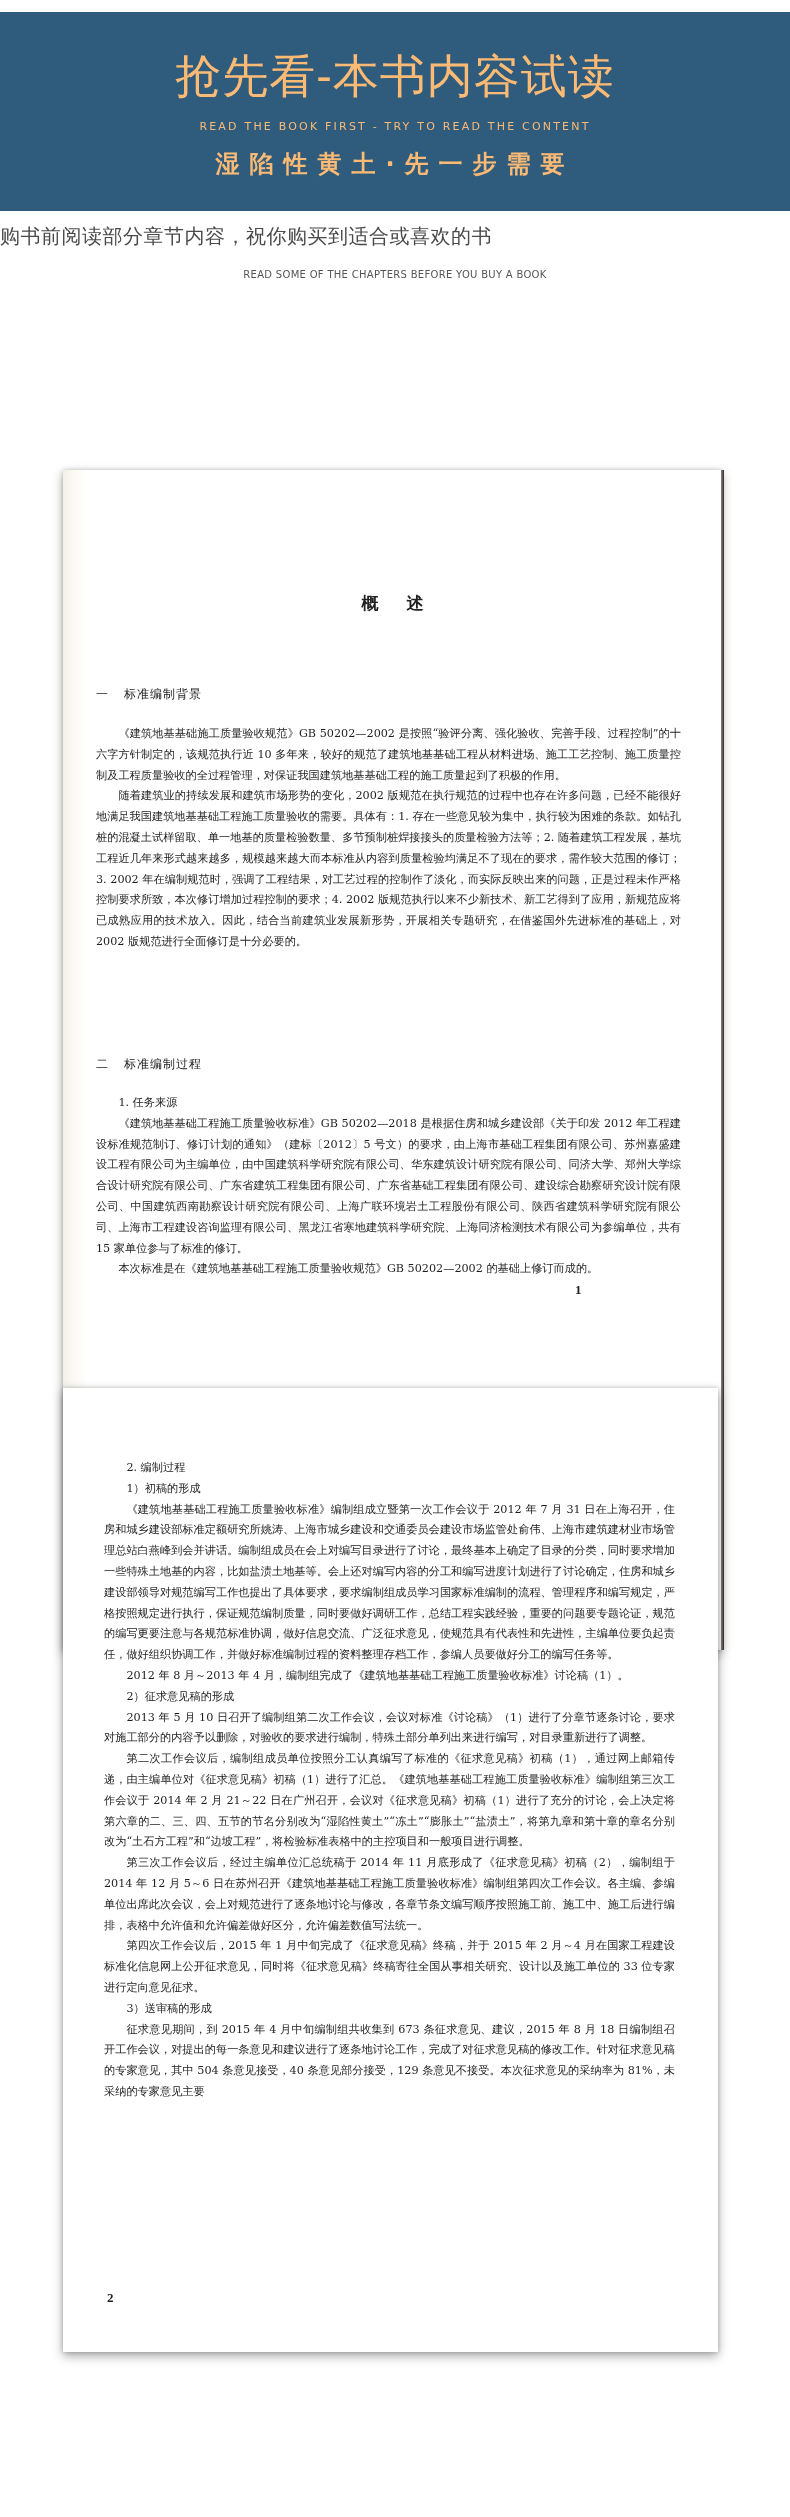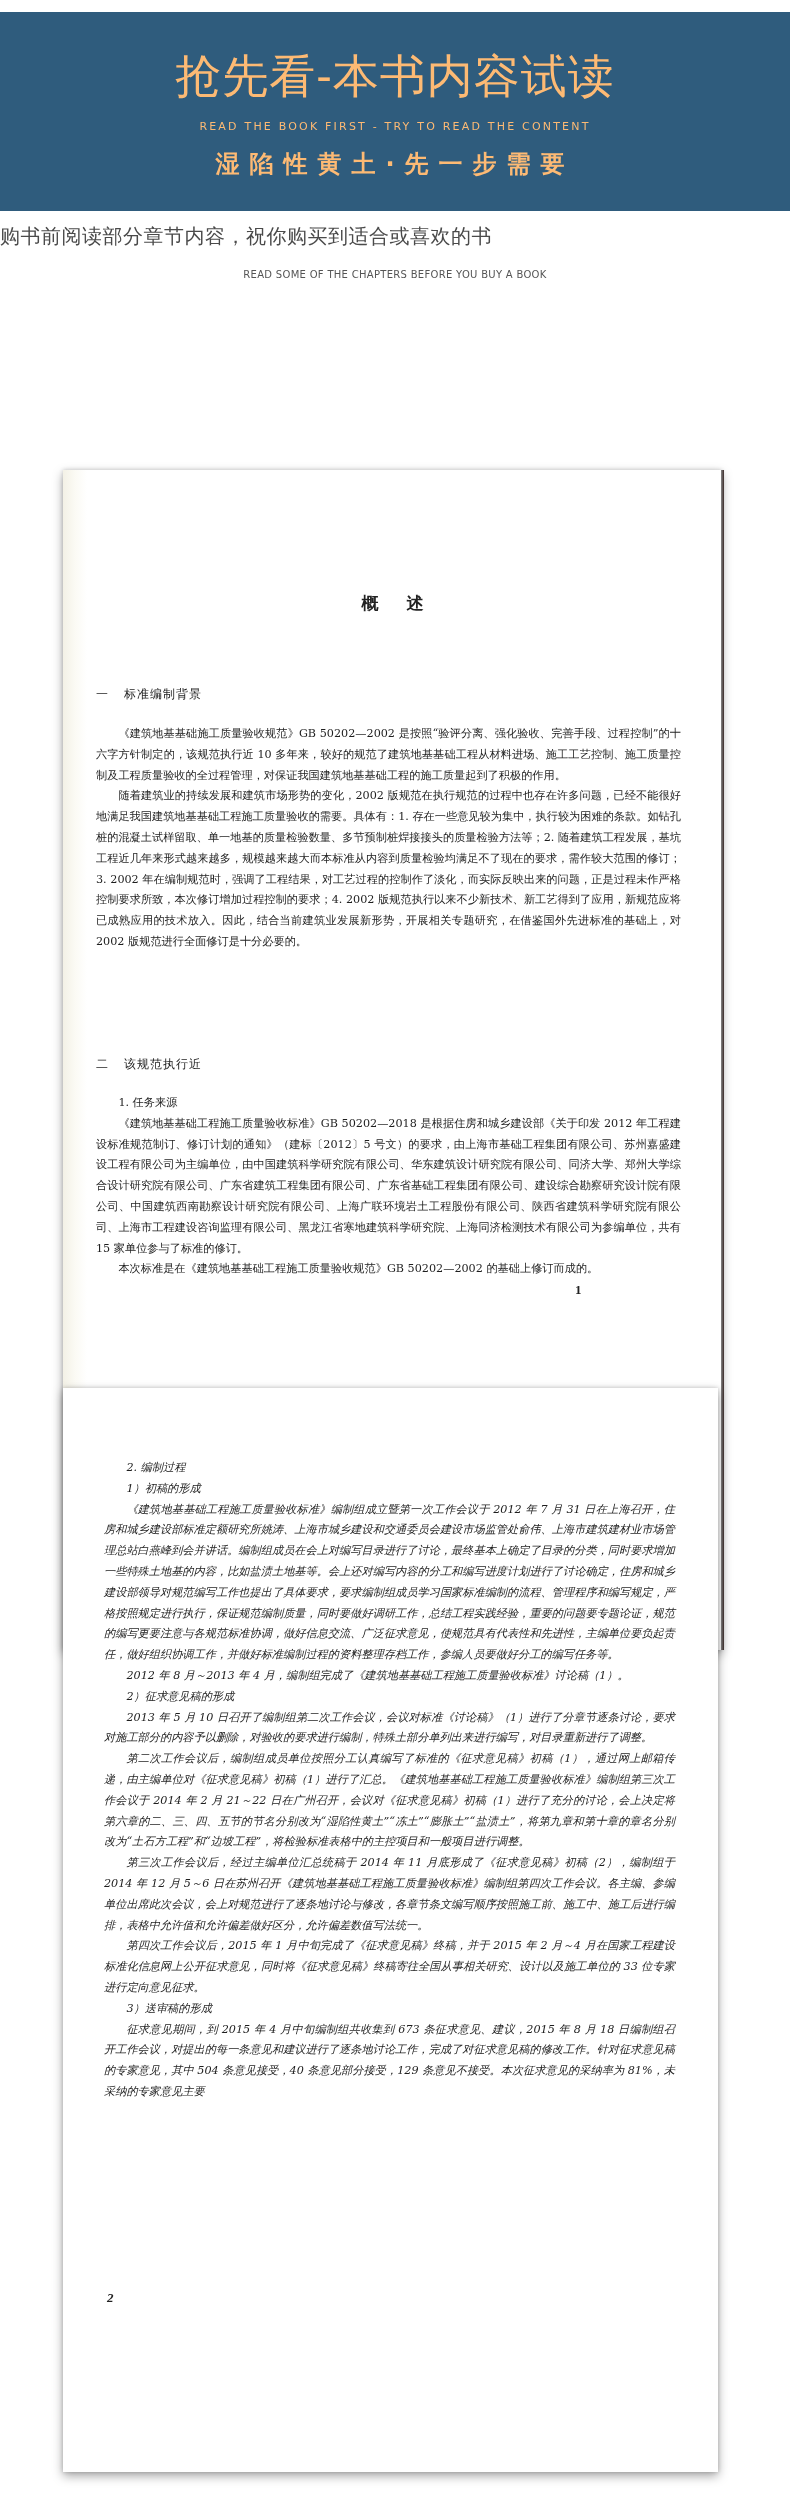"该规范执行近" span { text: 该规范执行近 -> 标准编制过程 }
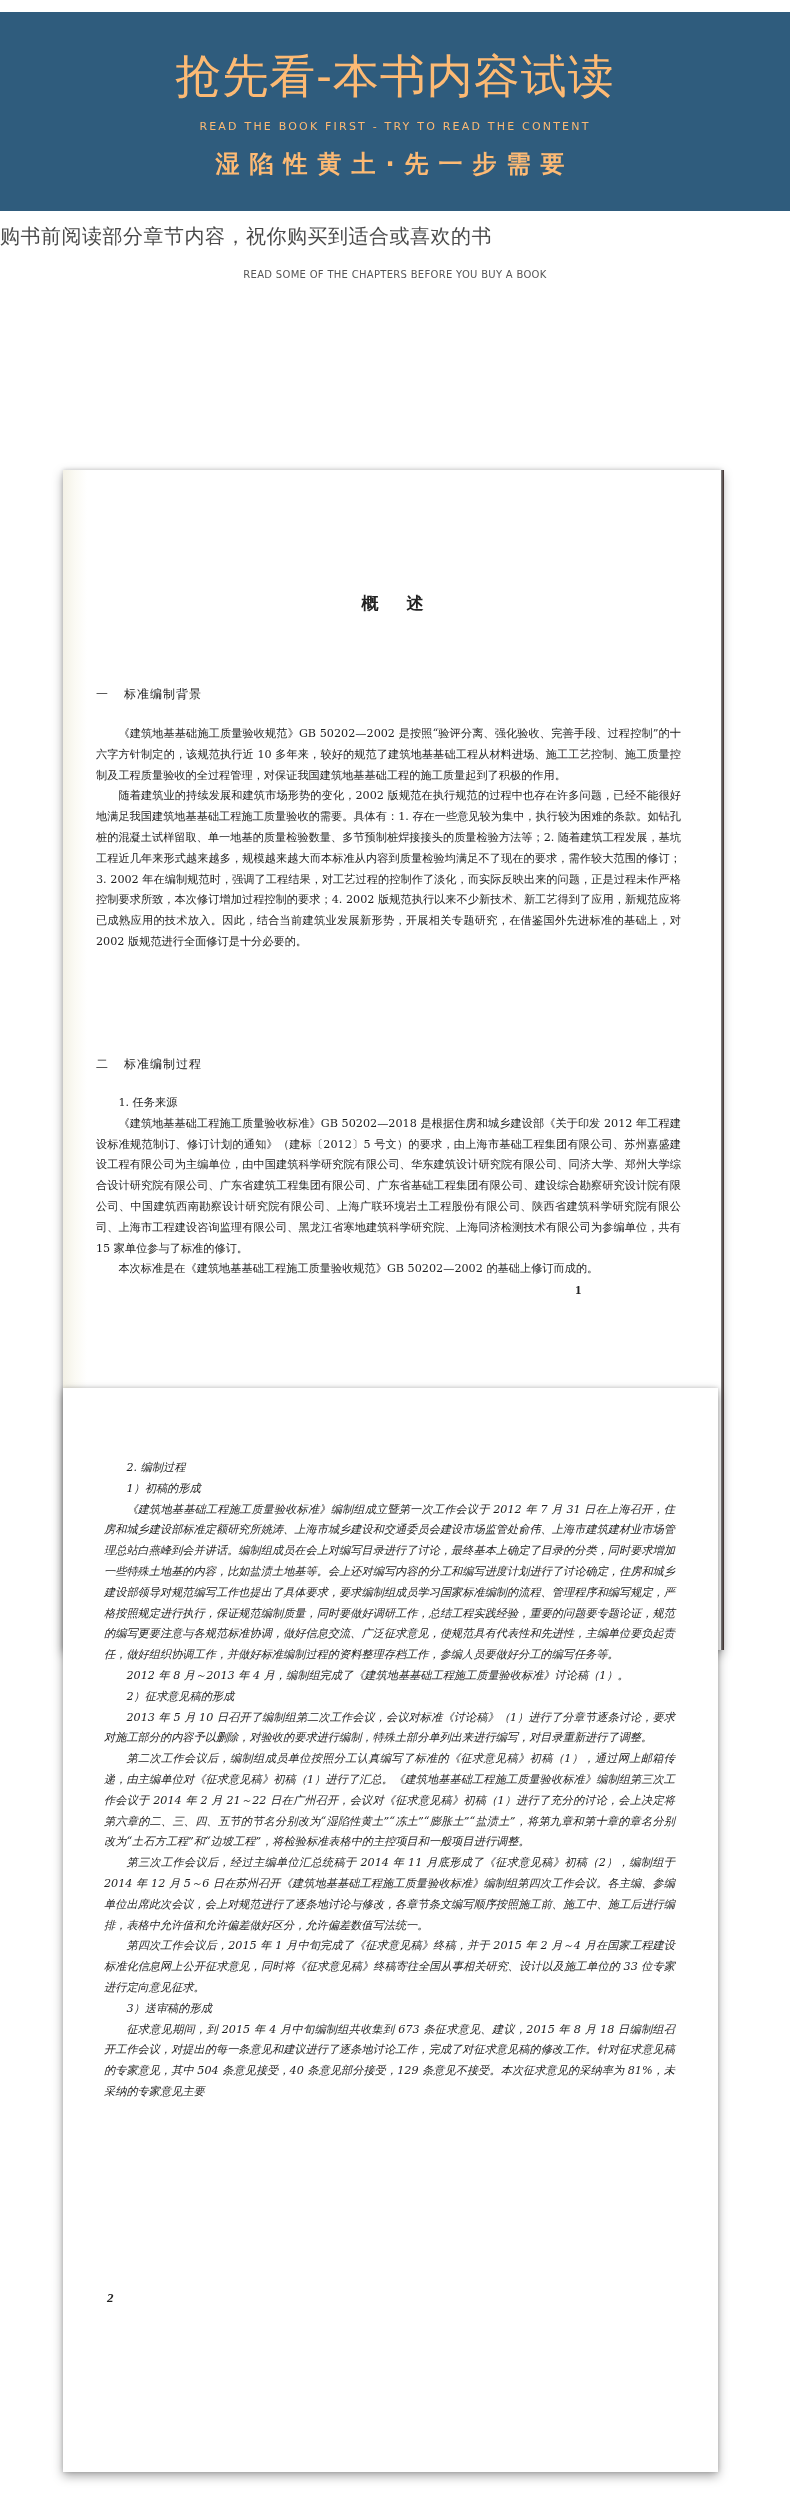"2. 编制过程" .page2 { font-style: italic -> none; height: 1084px -> 964px }
